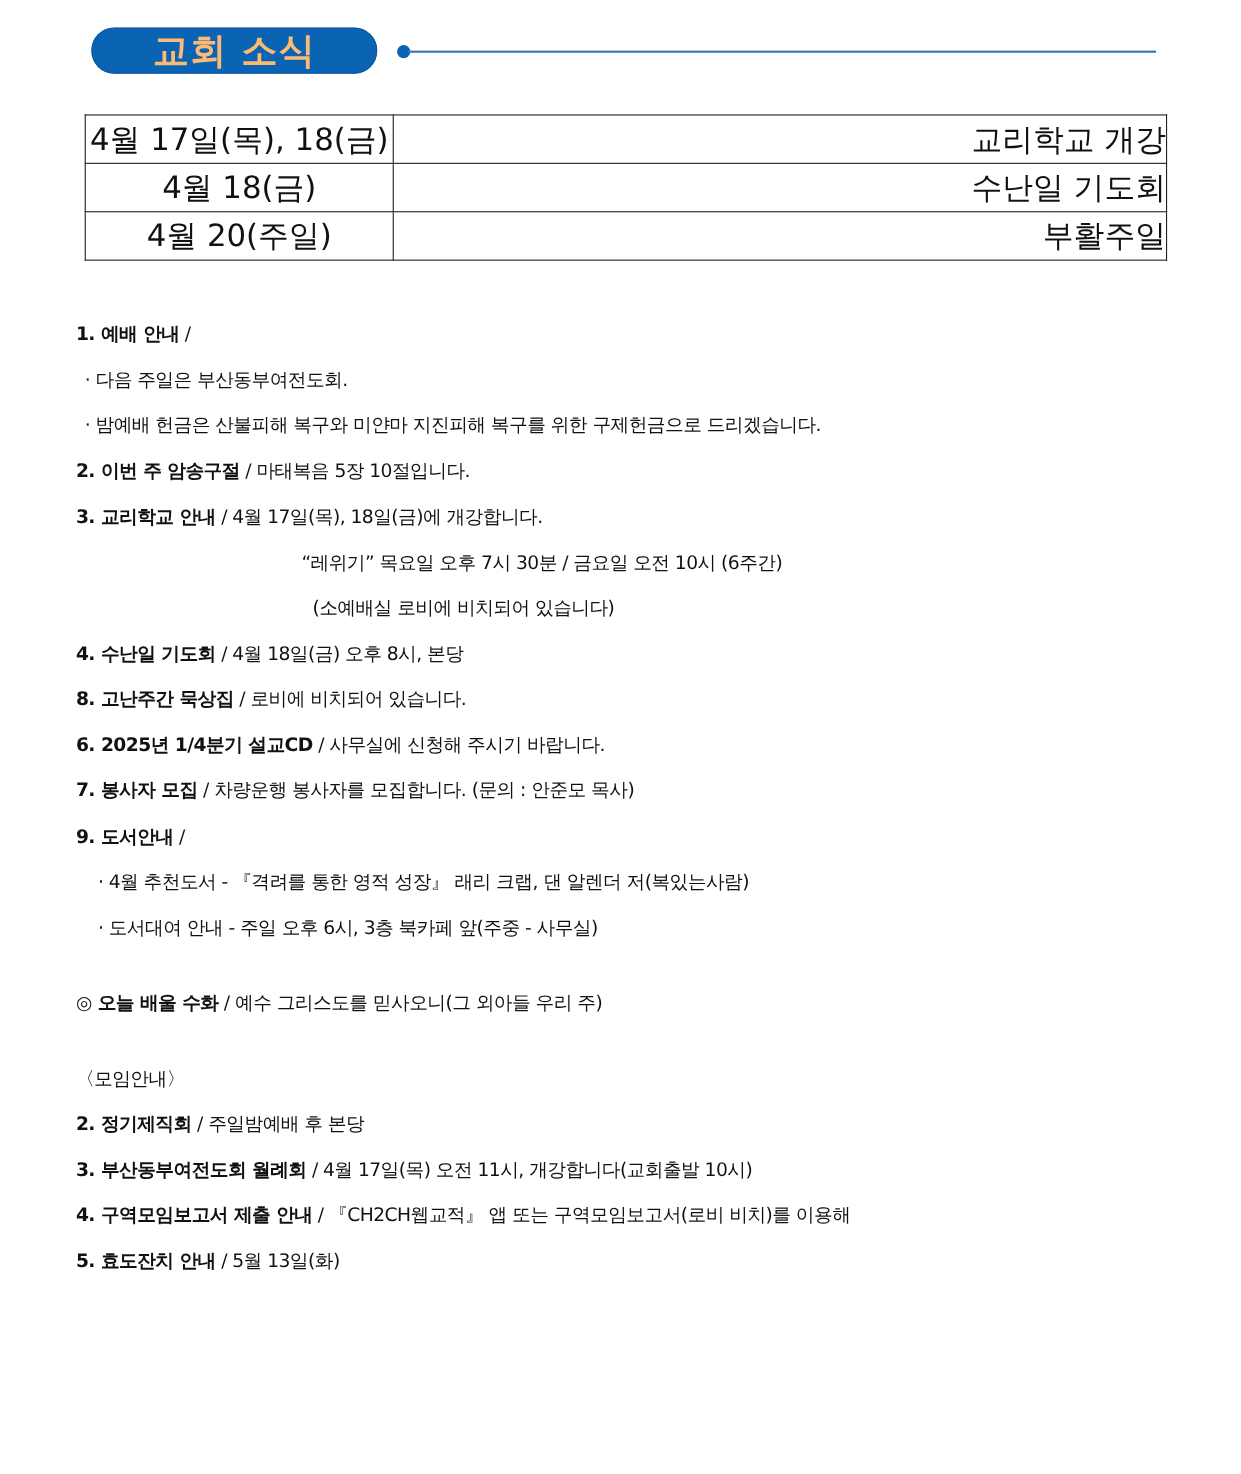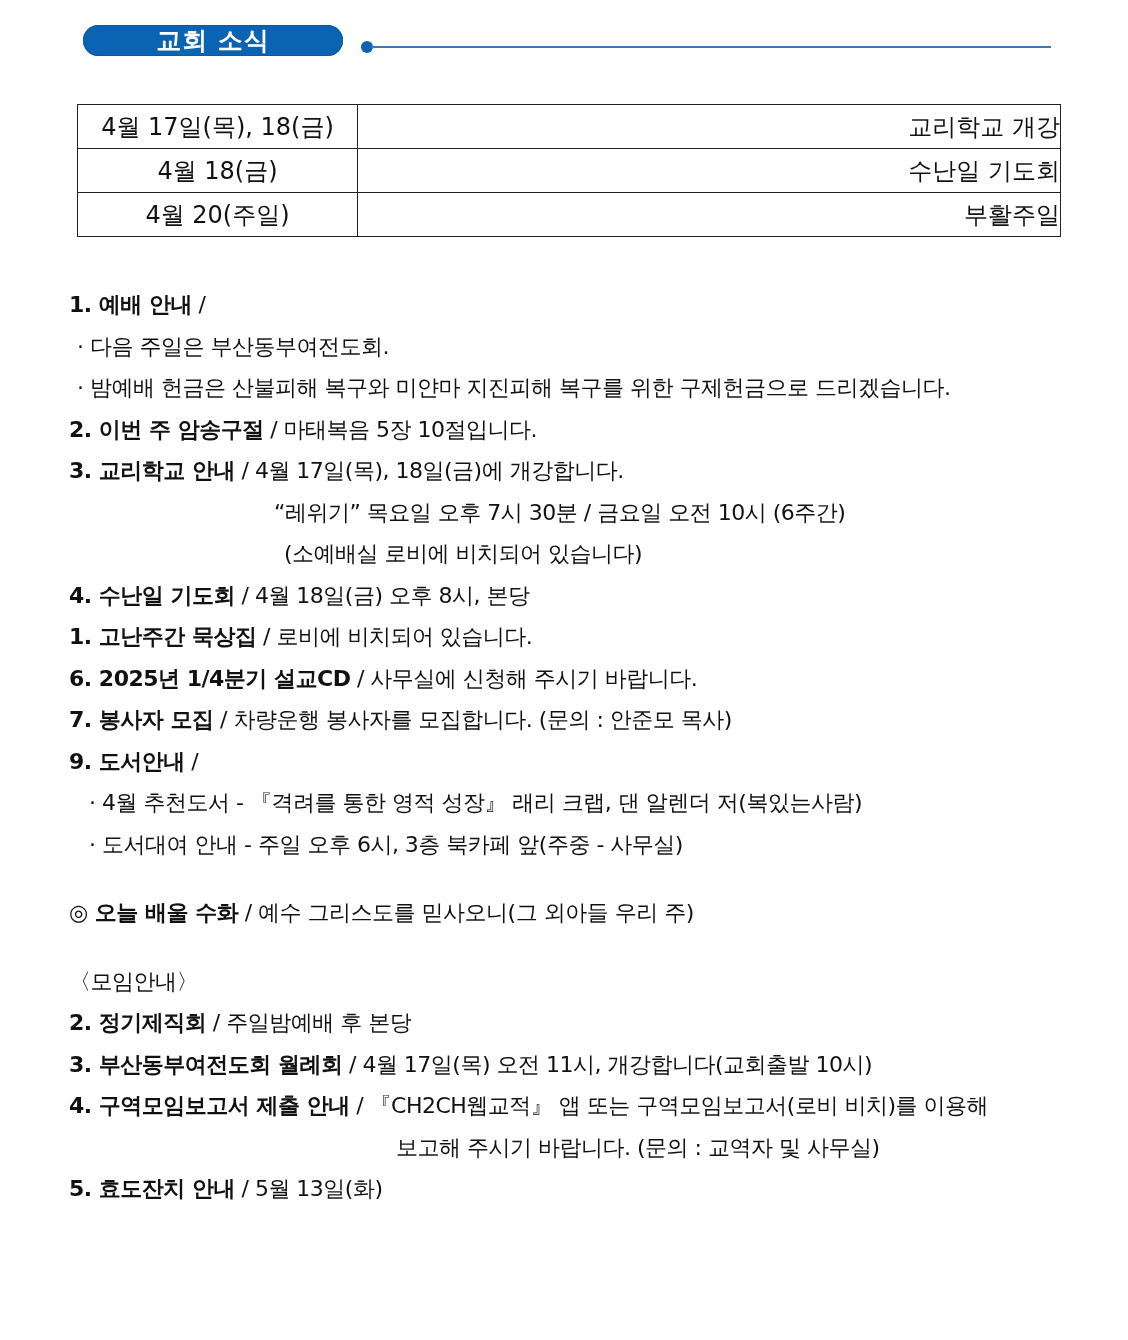"교회 소식" .pill { color: #ffffff -> #fdba74; font-size: 25px -> 33px; height: 31px -> 42px }
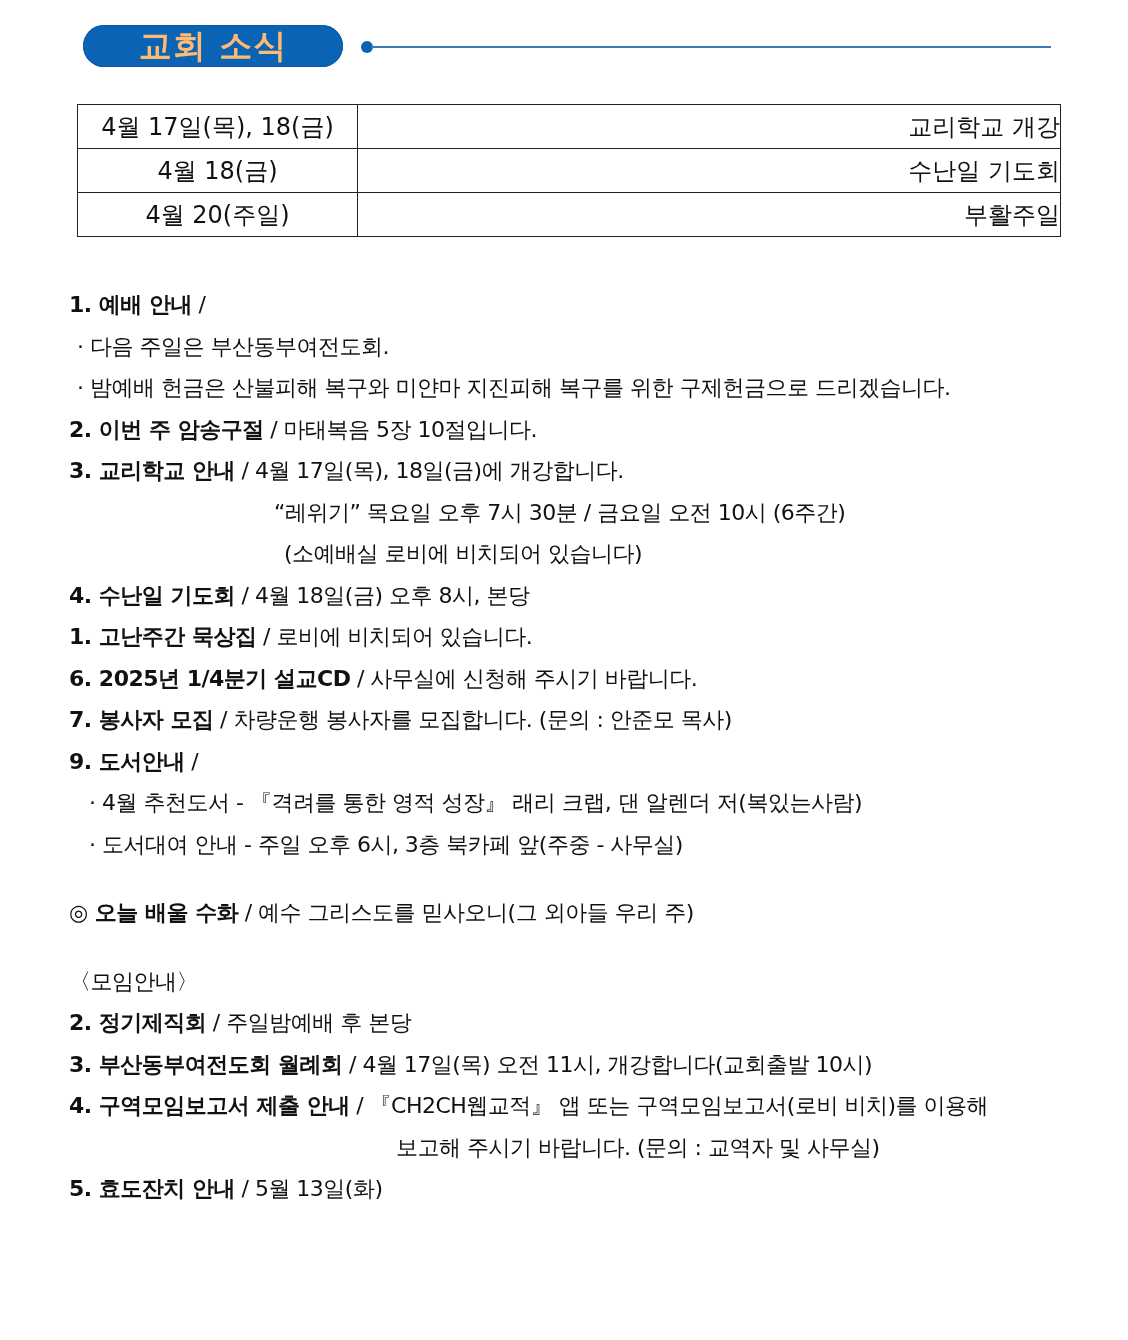"4월 17일(목), 18(금)" table.sched { font-size: 24px -> 28px }
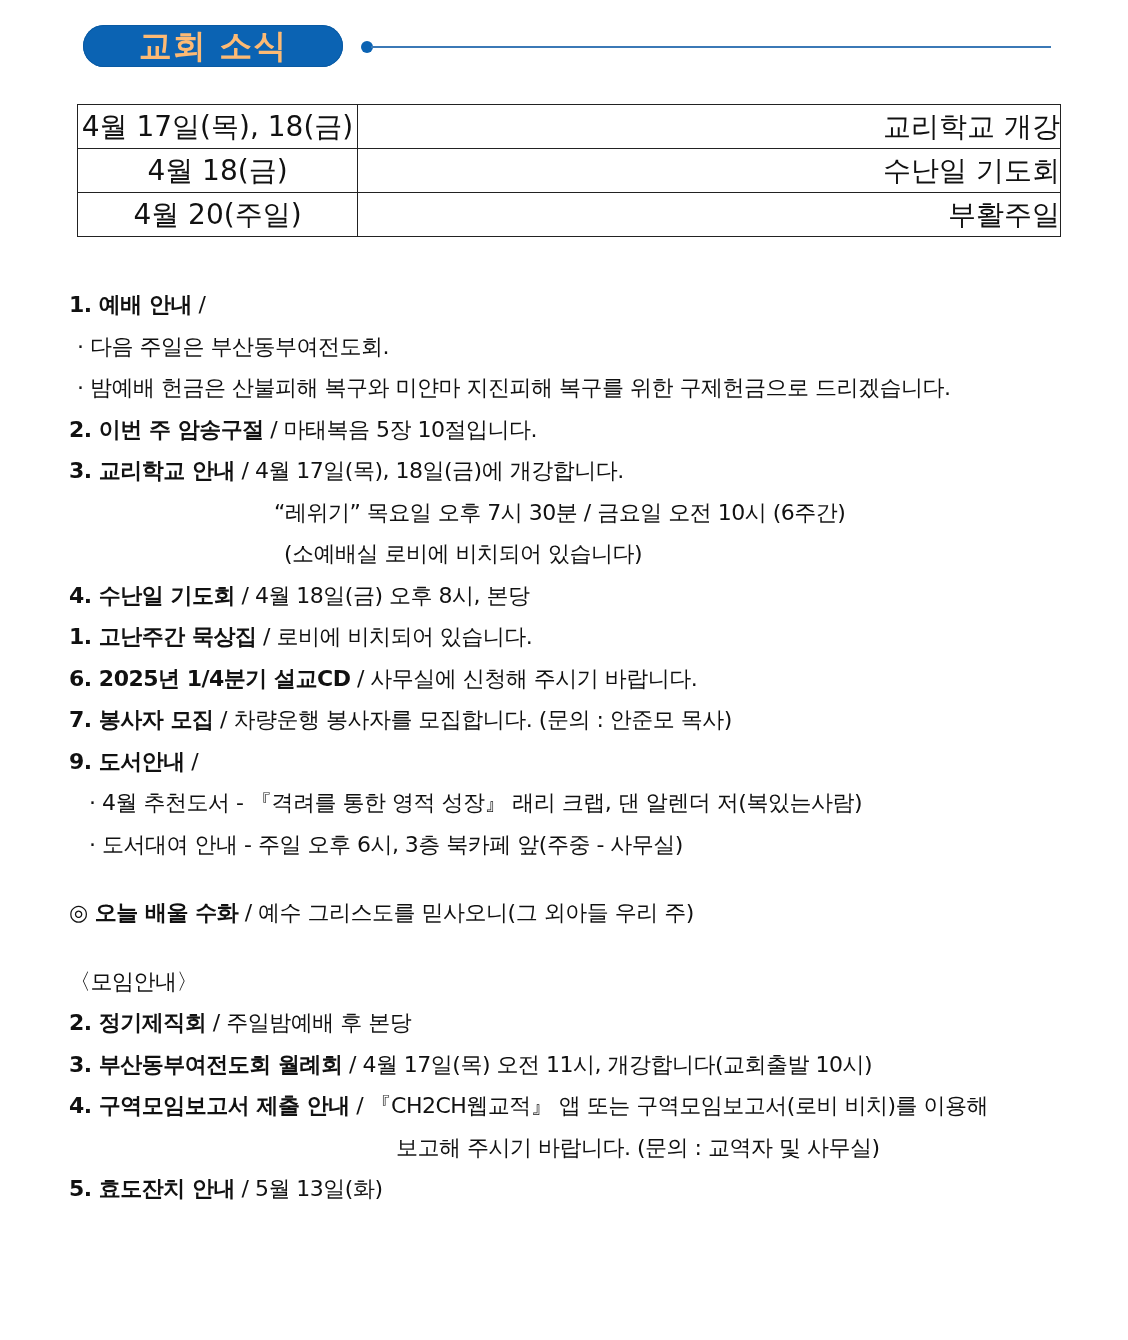"1. 예배 안내 /" .body-text { font-size: 22px -> 17px }
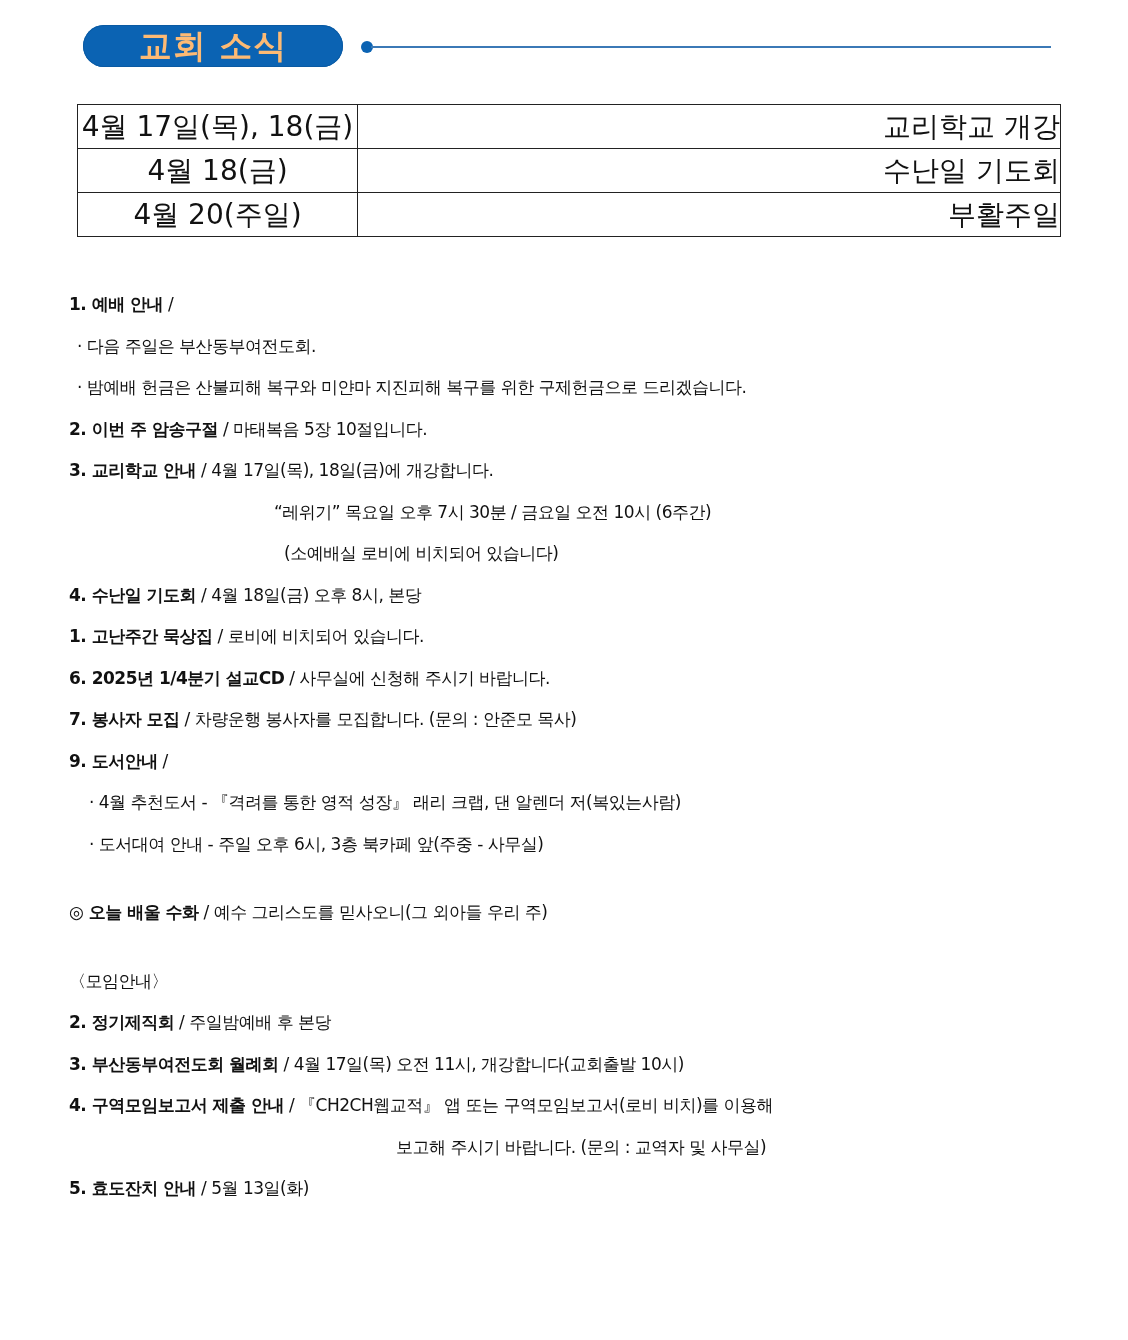"1. 고난주간 묵상집" span.b { text: 1 -> 8 }
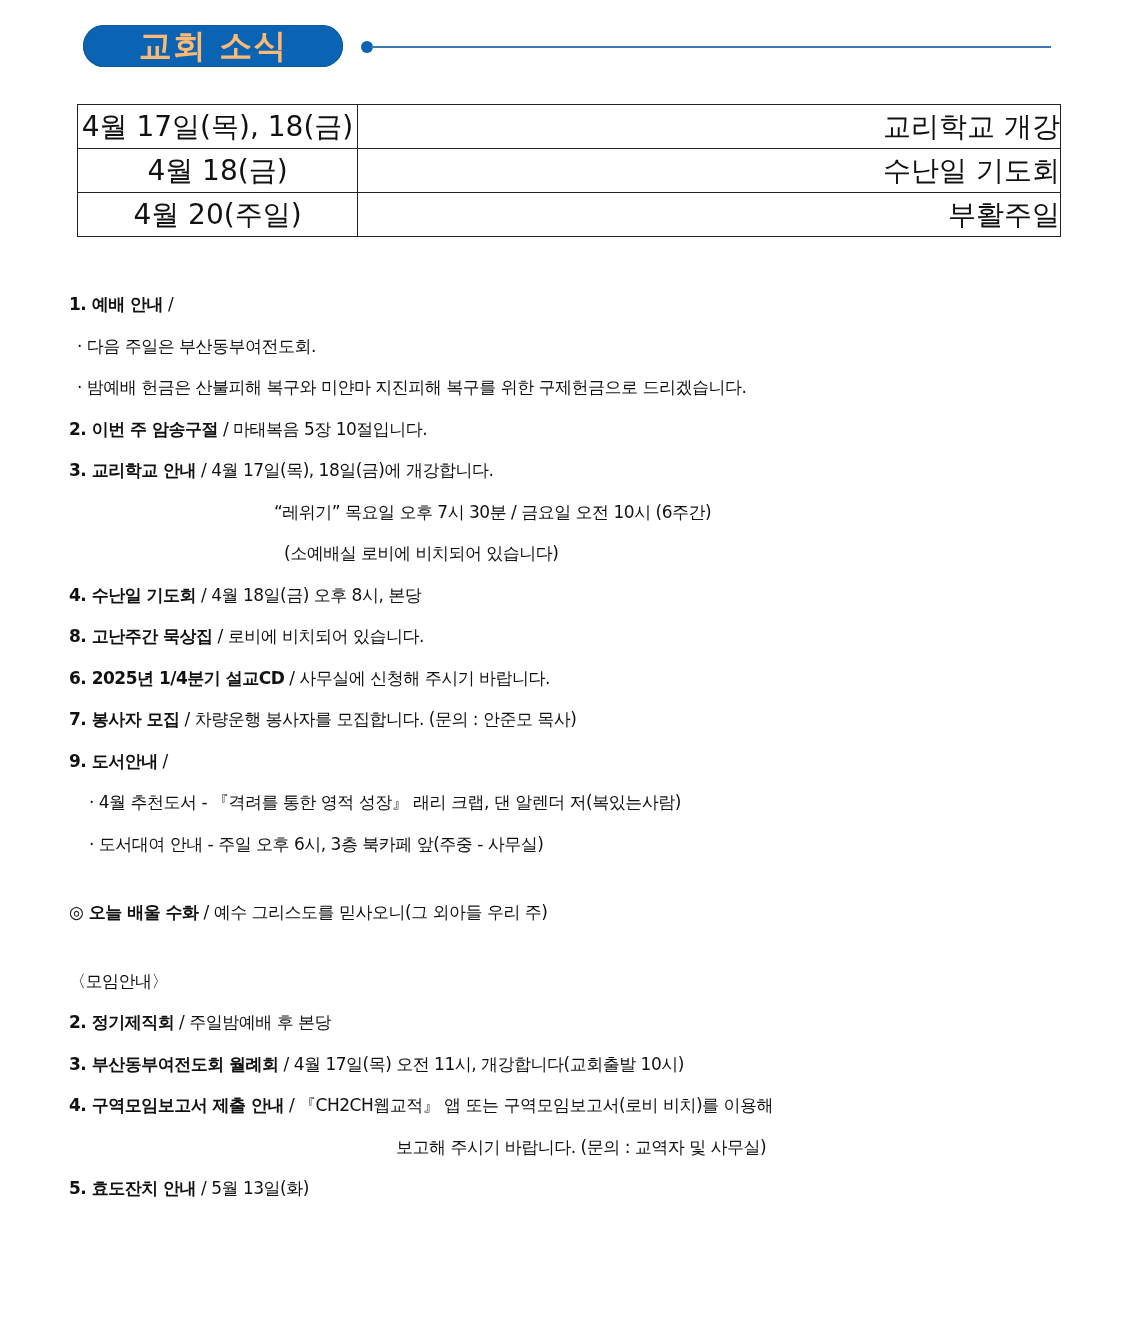"보고해 주시기 바랍니다. (문의 :" div.ln { html: <div>보고해 주시기 바랍니다. (문의 : 교역자 및 사무실)</div> -> none }
